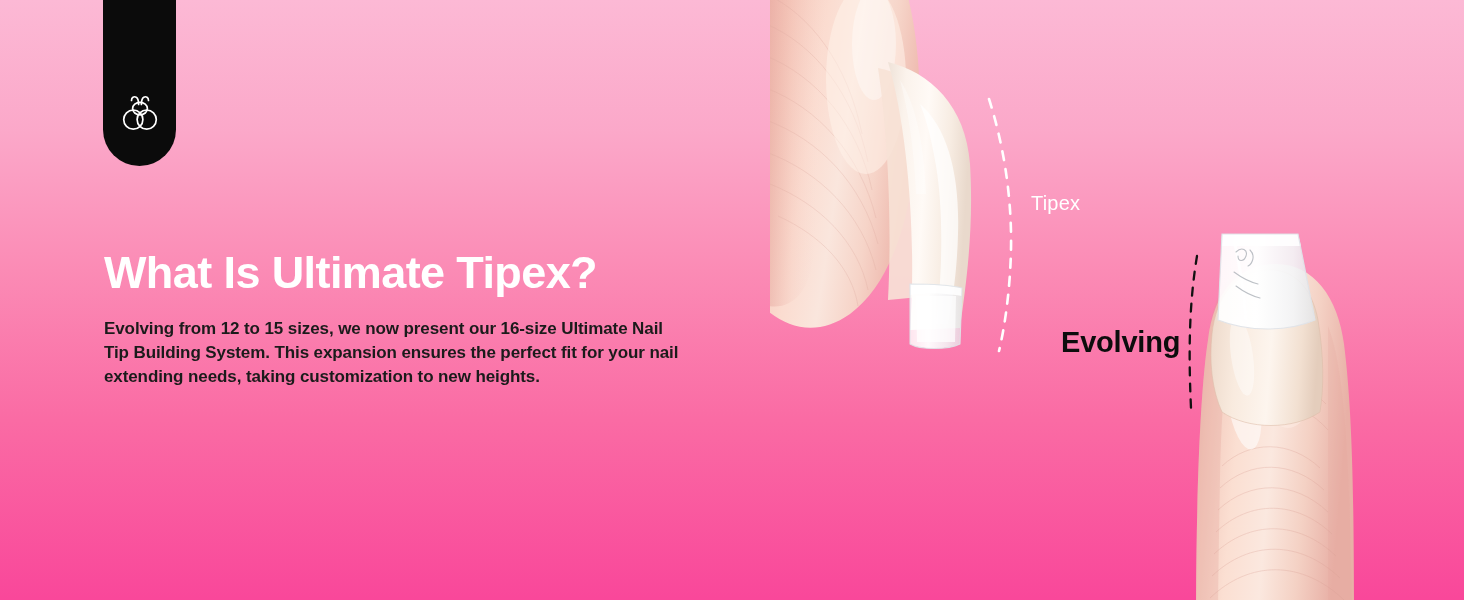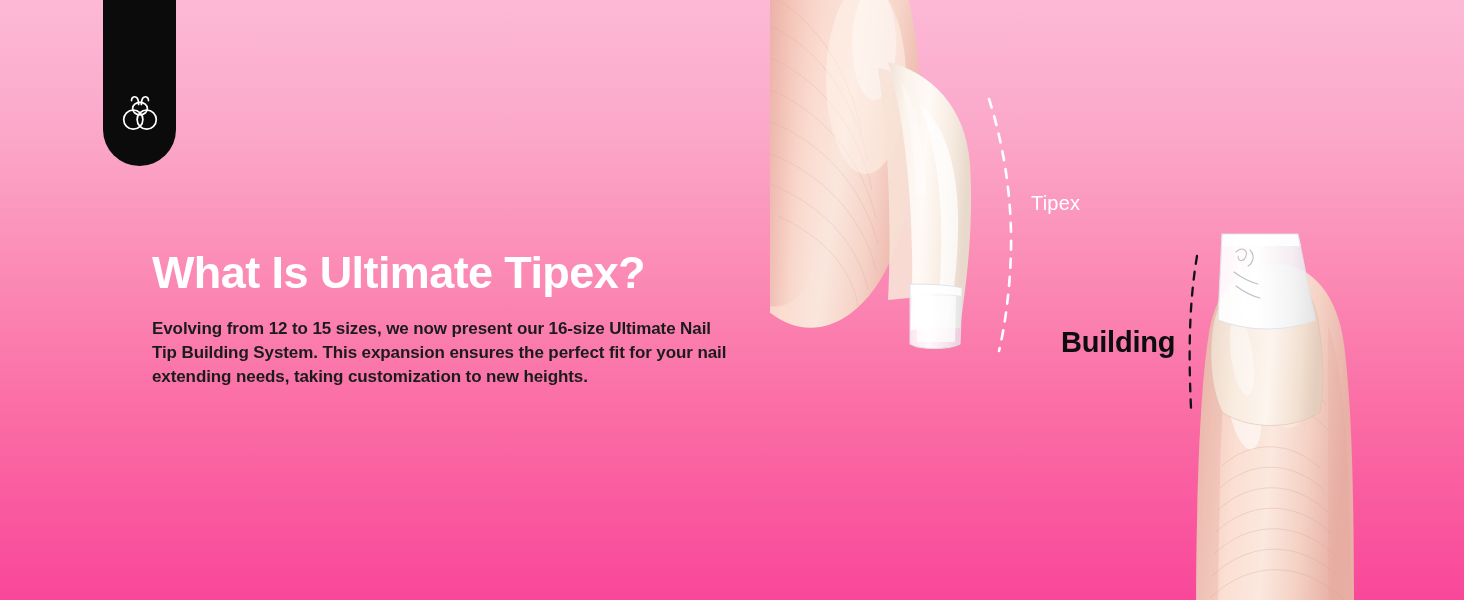"What Is Ultimate Tipex?" #copy { margin-left: 48px -> none }
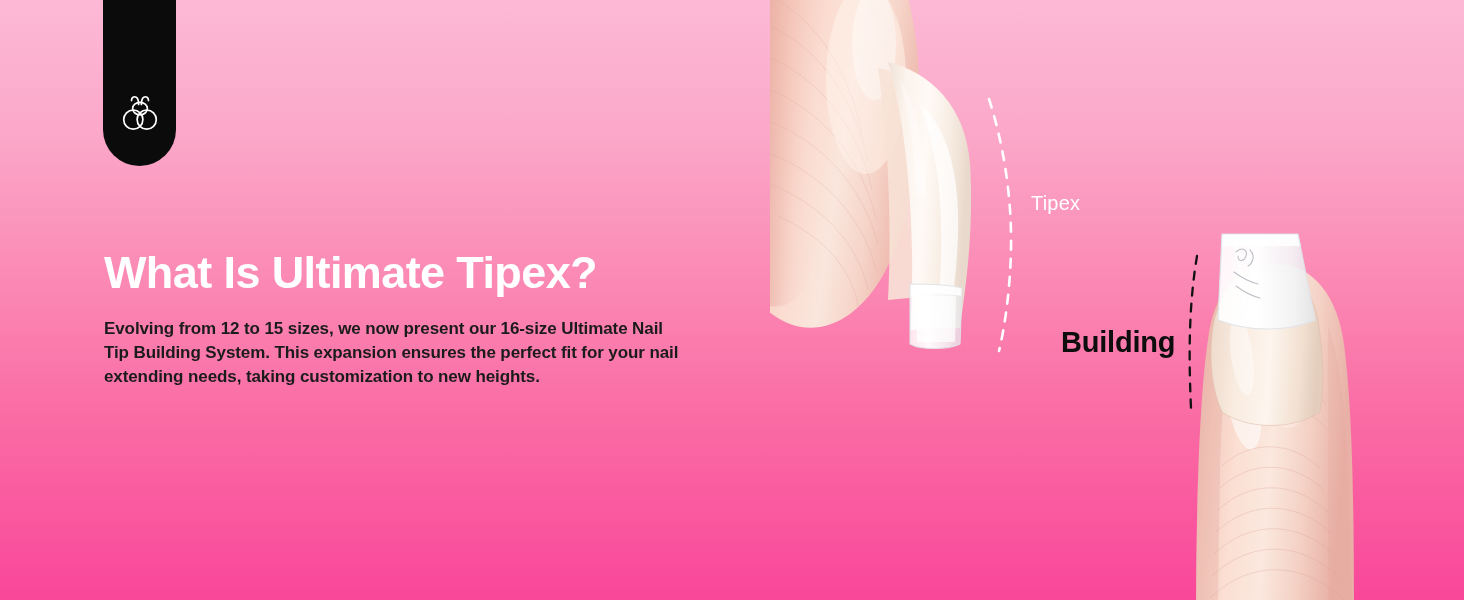"Building" div.cmp-label { text: Building -> Evolving }
